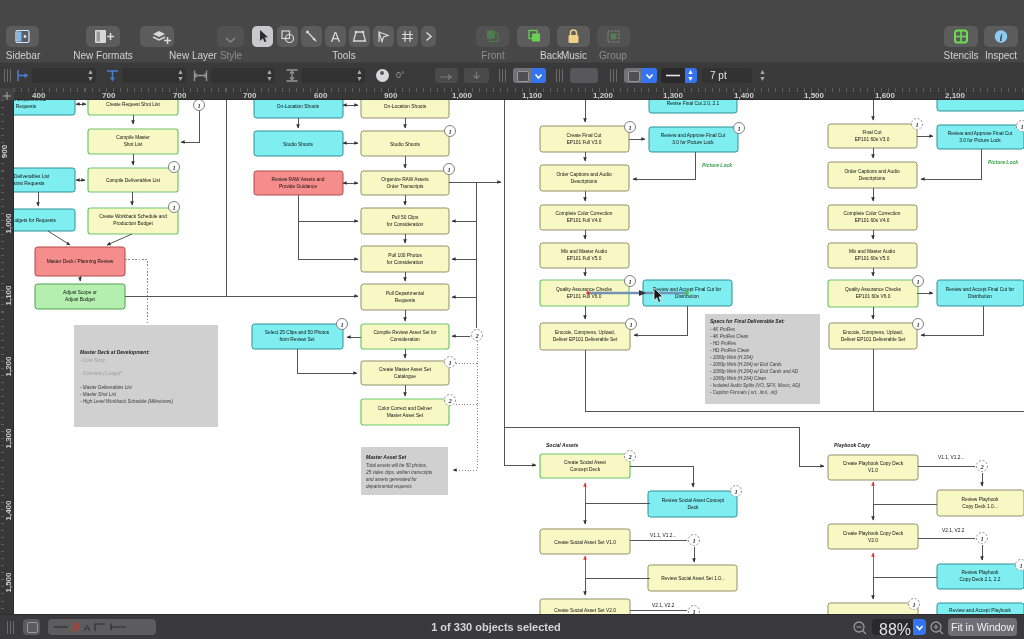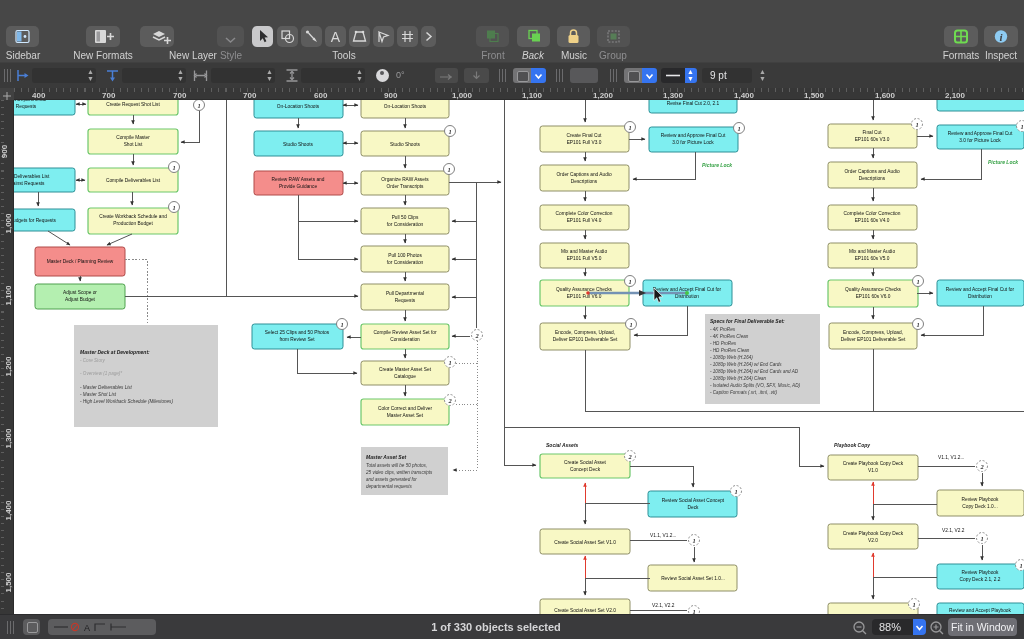"Back" div.tlabel { font-style: italic -> none; left: 510px -> 528px }
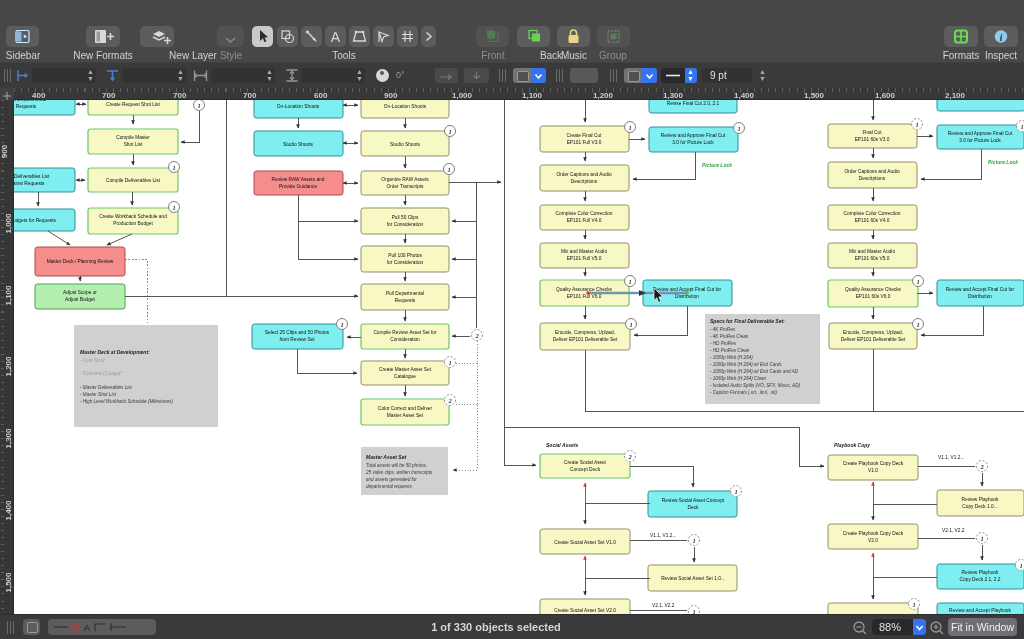"Formats" div.tlabel { text: Formats -> Stencils }
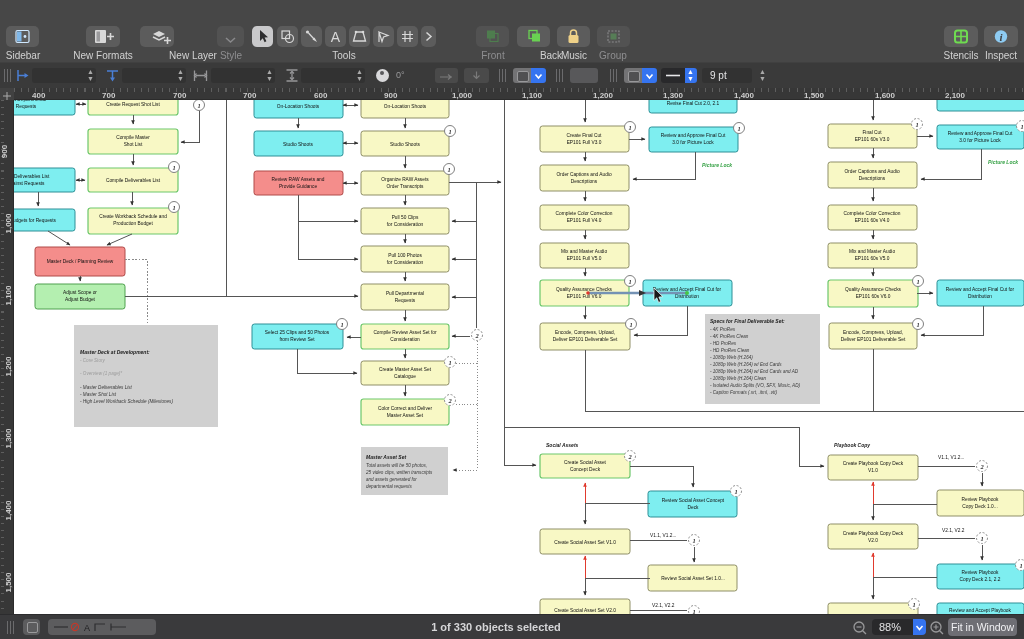"9 pt" span { text: 9 -> 7 }
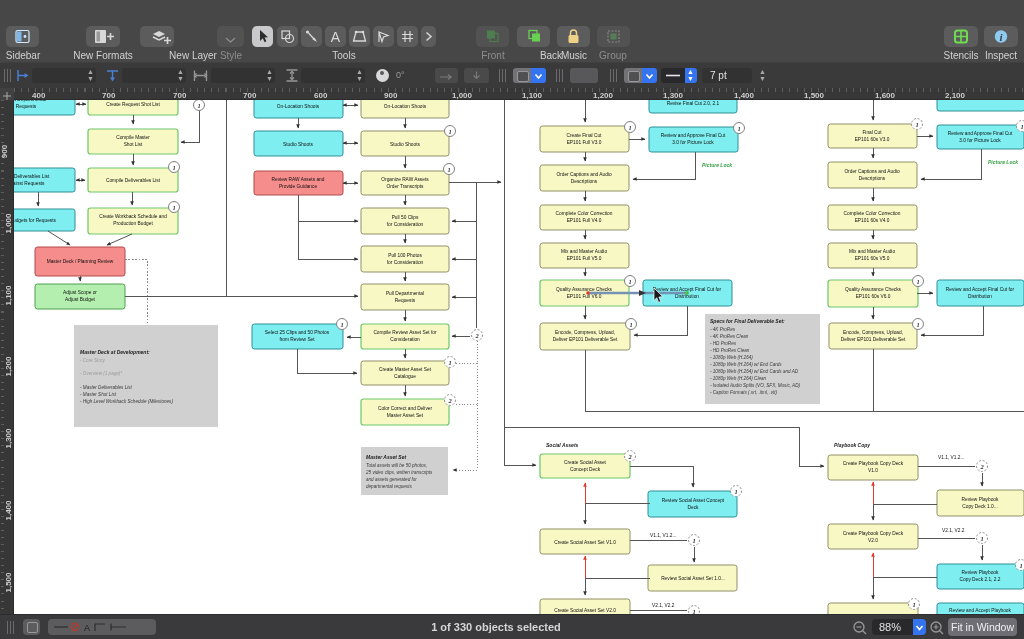"88%" div.abs { font-size: 11px -> 16px }
